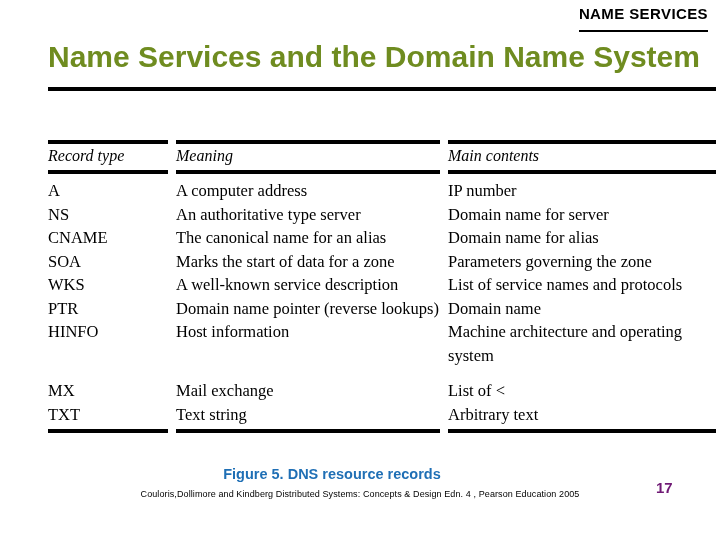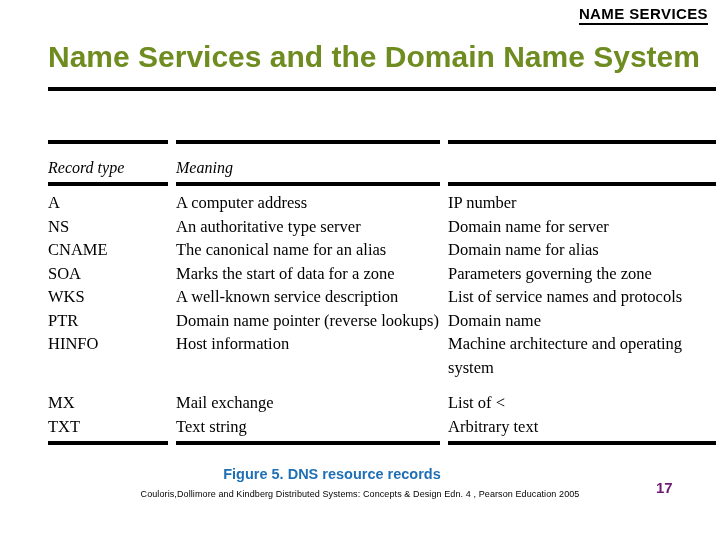"NAME SERVICES" .slide-header-text { padding-bottom: 1px -> 8px }
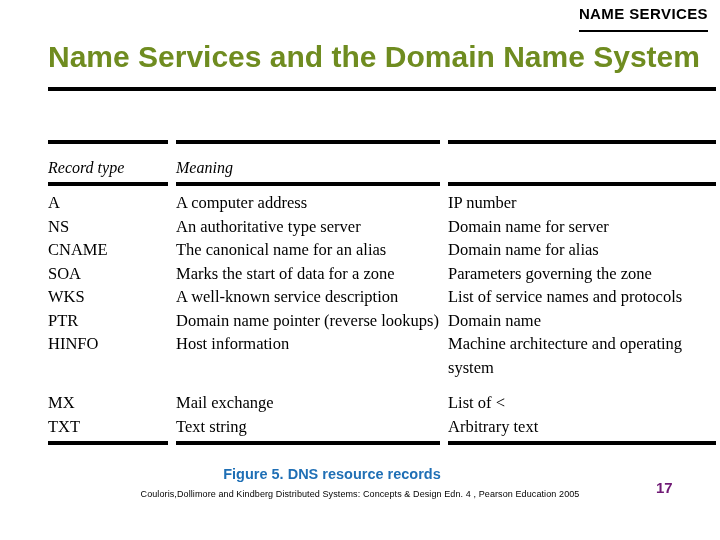"Record type" .thead-row { padding-top: 13px -> 1px }
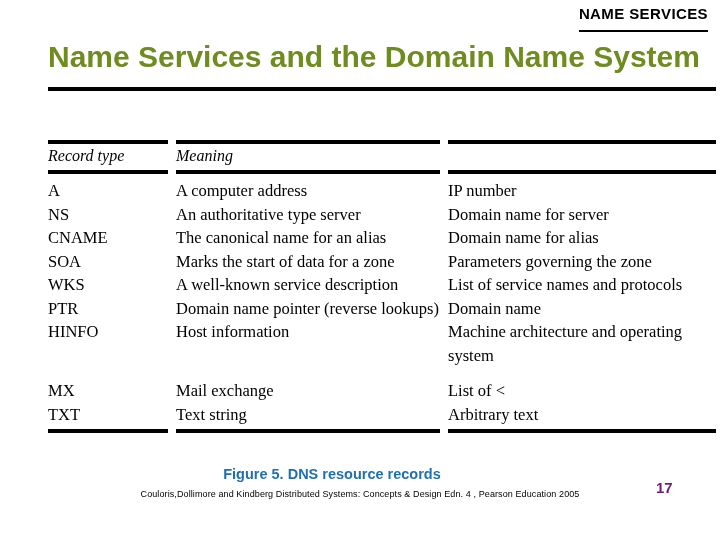"Main contents" div.cell { html: none -> <div>Main contents</div> }
